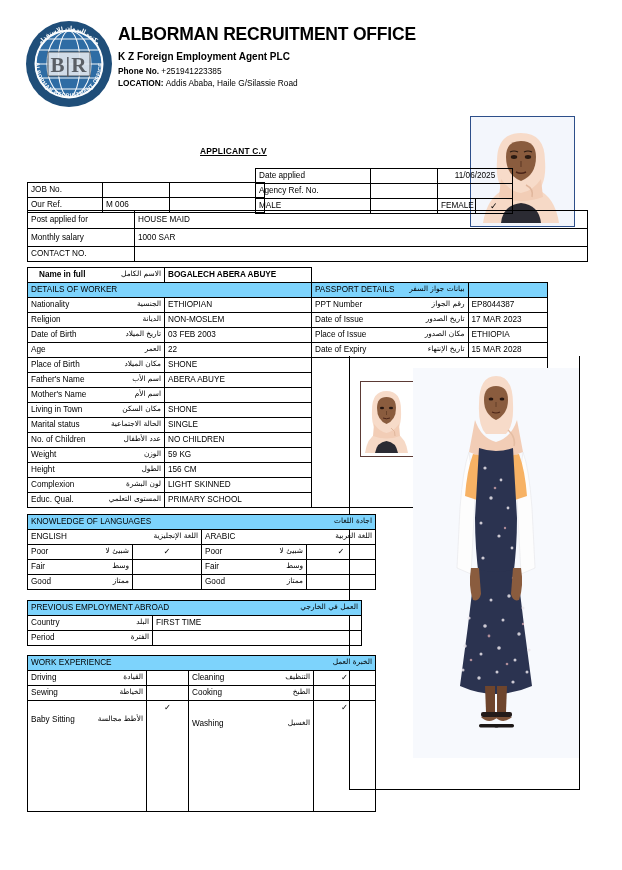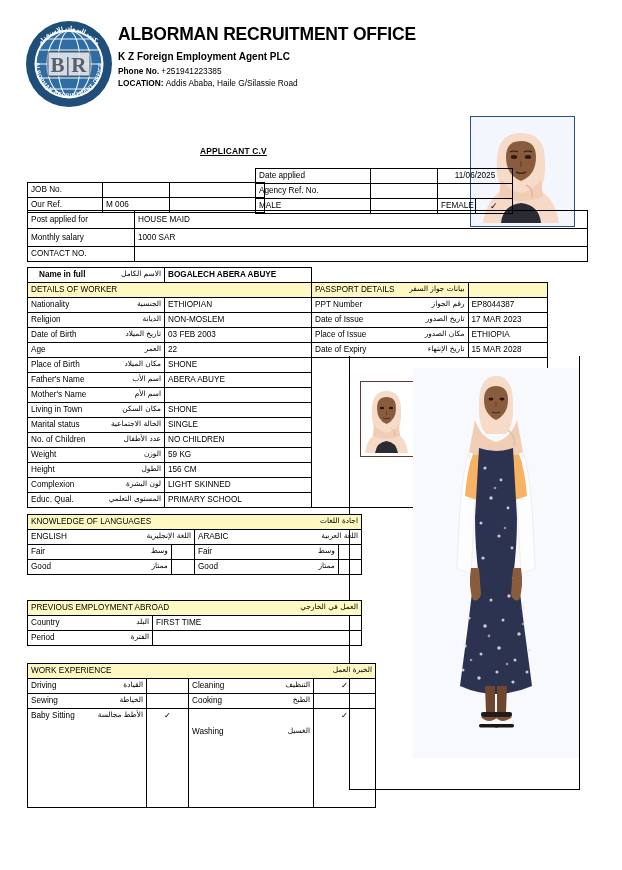"DETAILS OF WORKER" .sect-hd { background: #fef9c3 -> #7dd3fc }
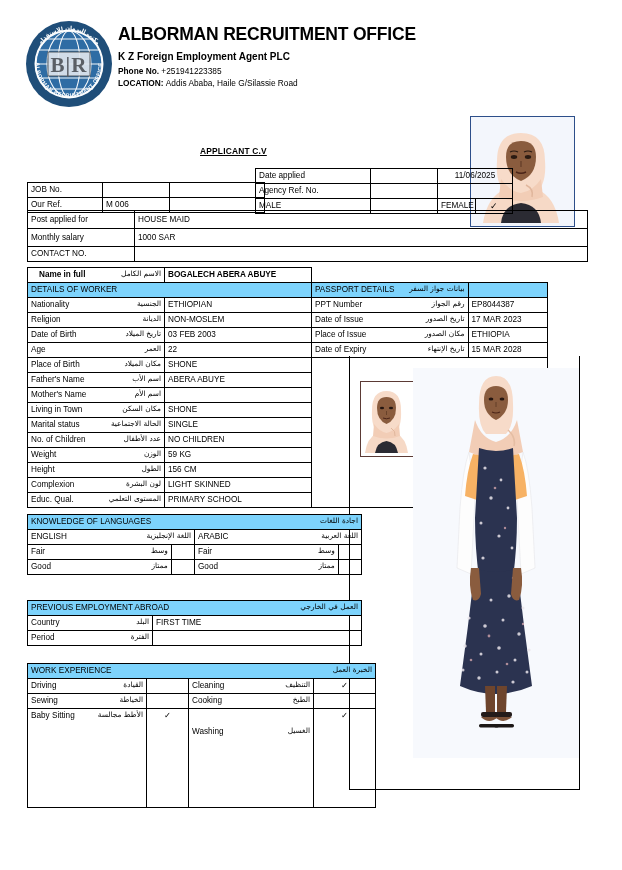"Poor" tr { html: none -> <tr> <td> <span>Poor</span> <span>شبيئ لا</span> </td> <td>✓</td> <td> <span>Poor</span> <span>شبيئ لا</span> </td> <td>✓</td> </tr> }
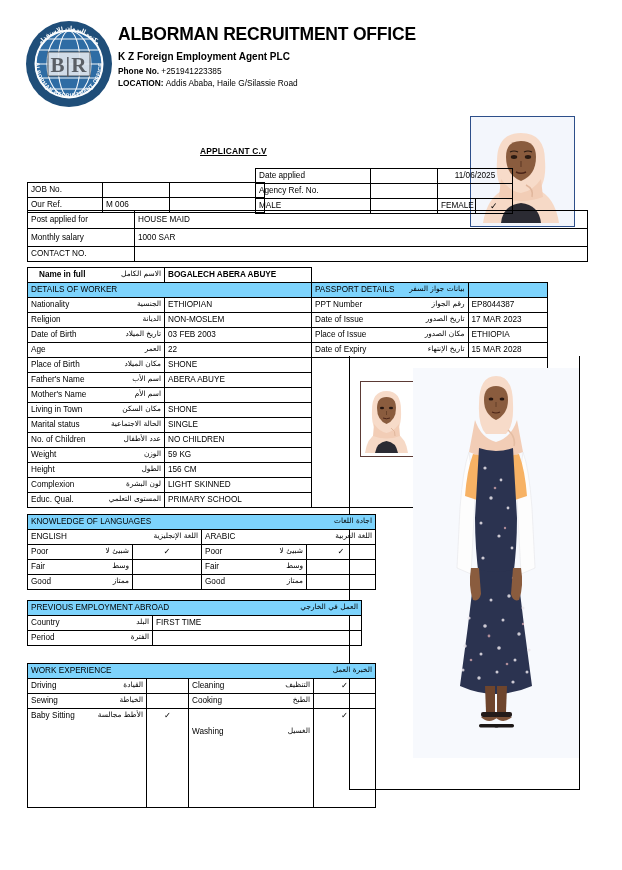"WORK EXPERIENCE" .work-table { margin-top: 8px -> none }
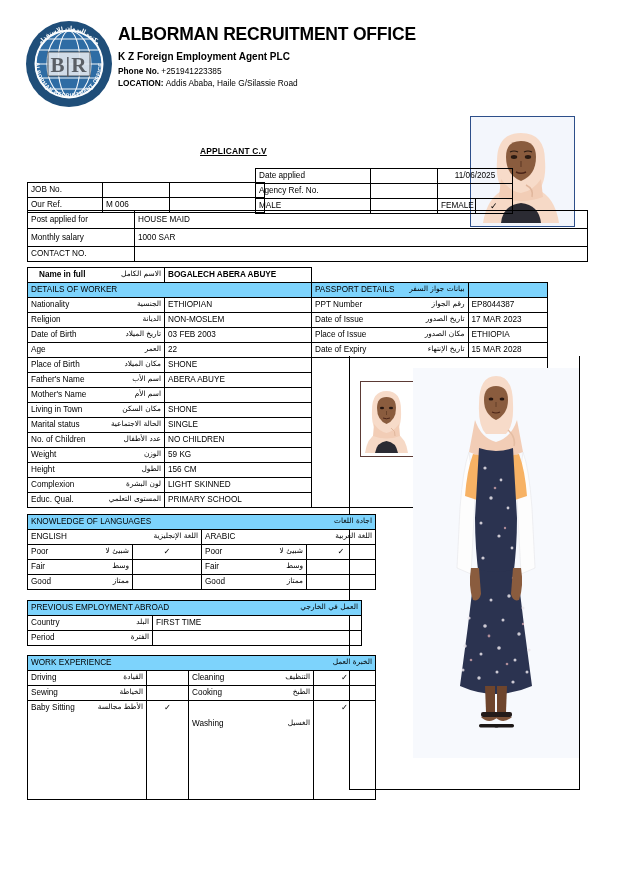"Baby Sitting" td.lbl-cell { padding-top: 2px -> 14px }
